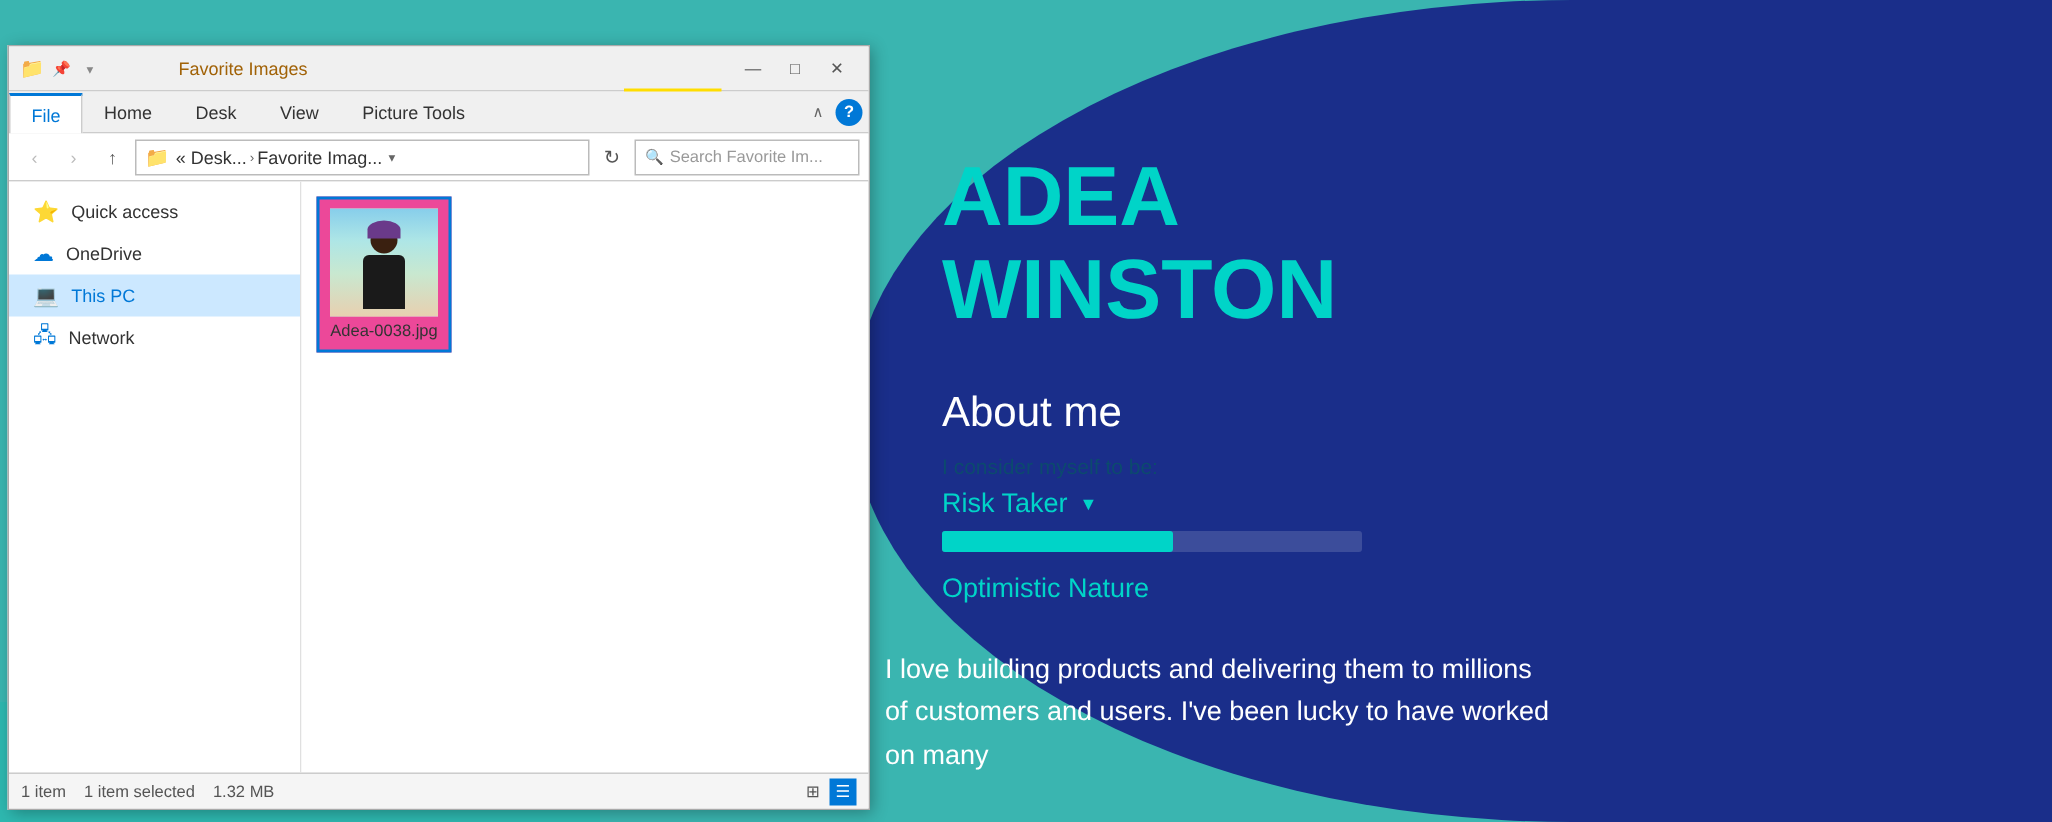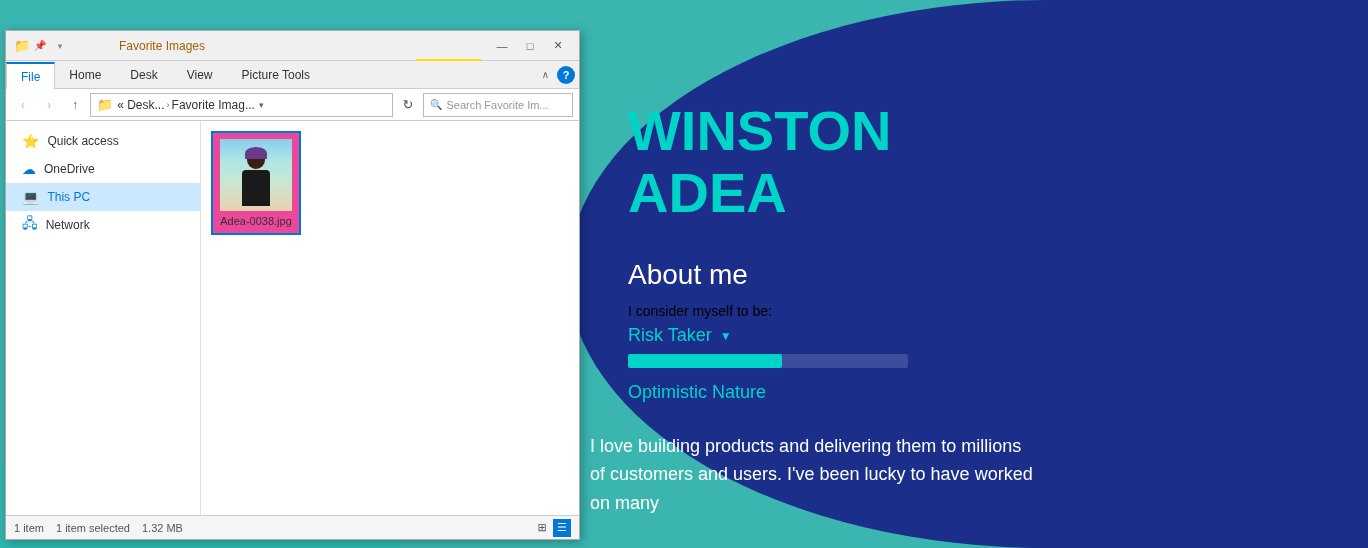"WINSTON" div { order: before "ADEA" -> after "ADEA" }
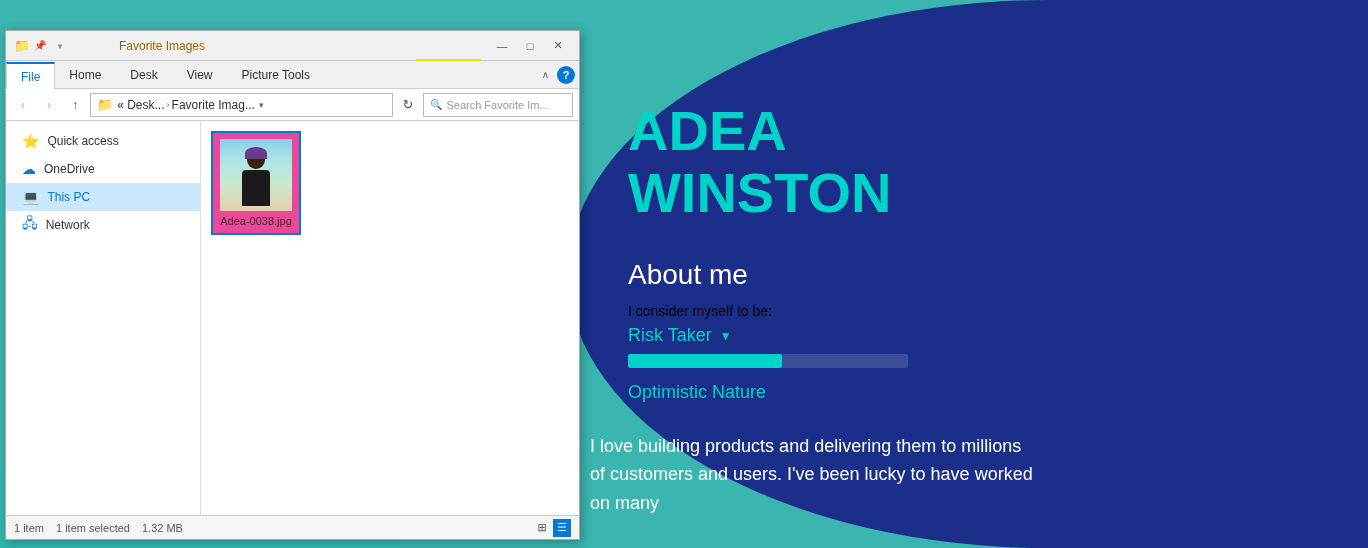"I consider myself to be:" .consider-label { color: #000000 -> #0c4a6e }
